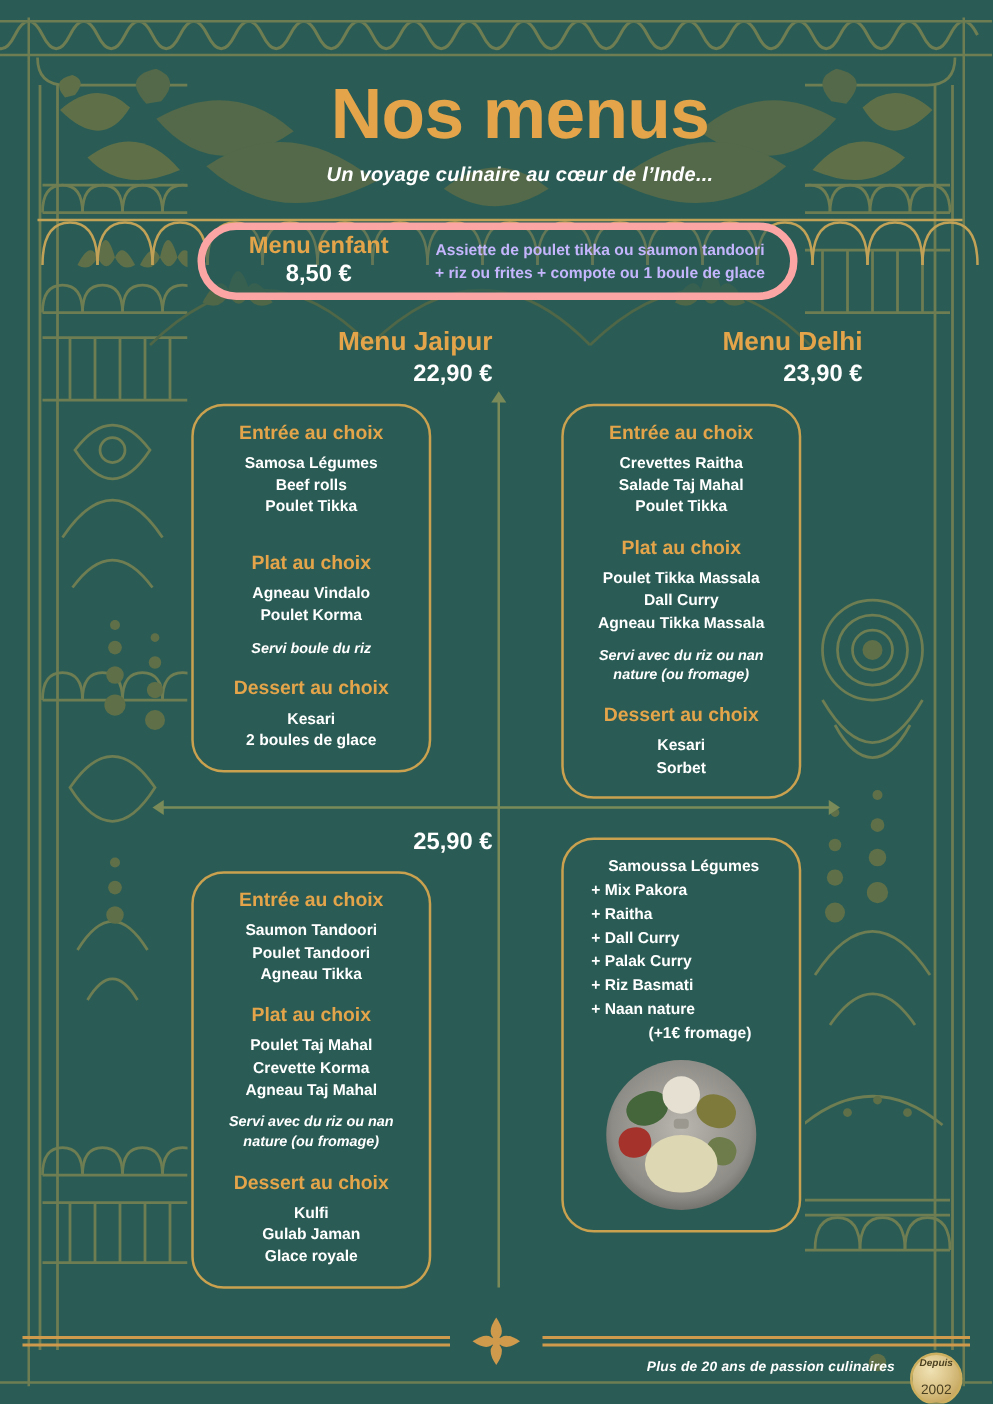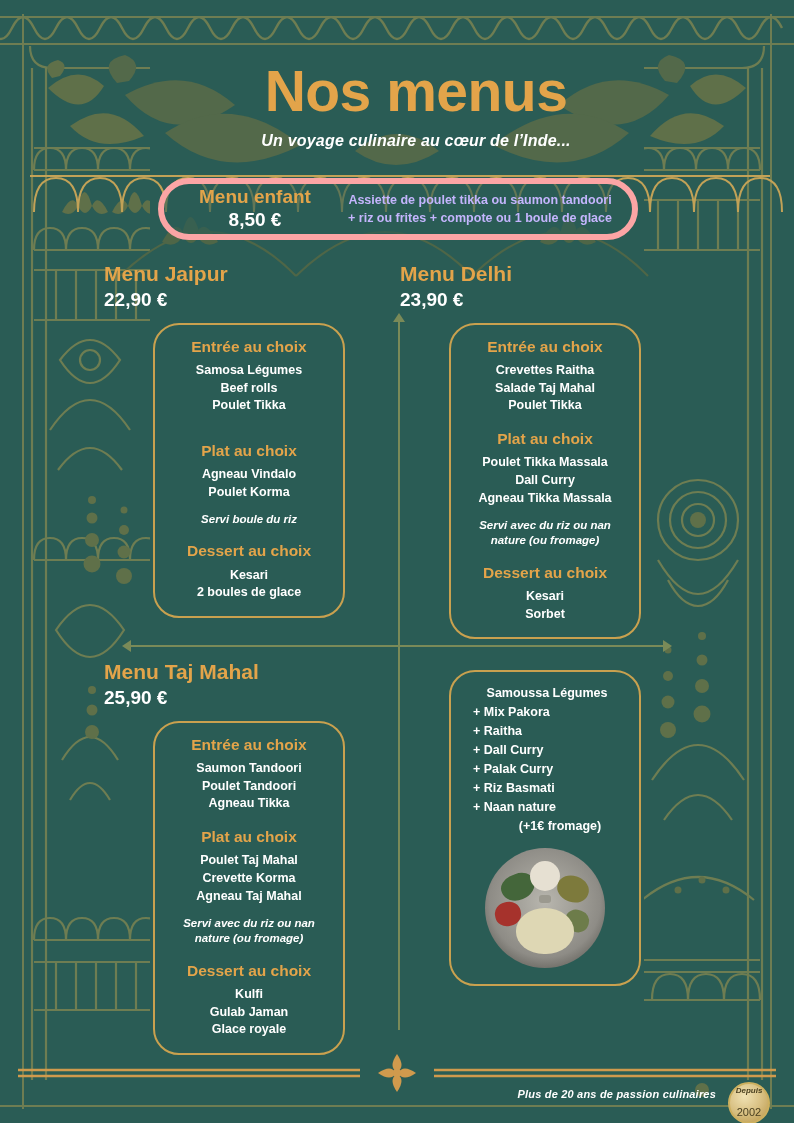"Menu Jaipur" .menu-head { text-align: left -> right }
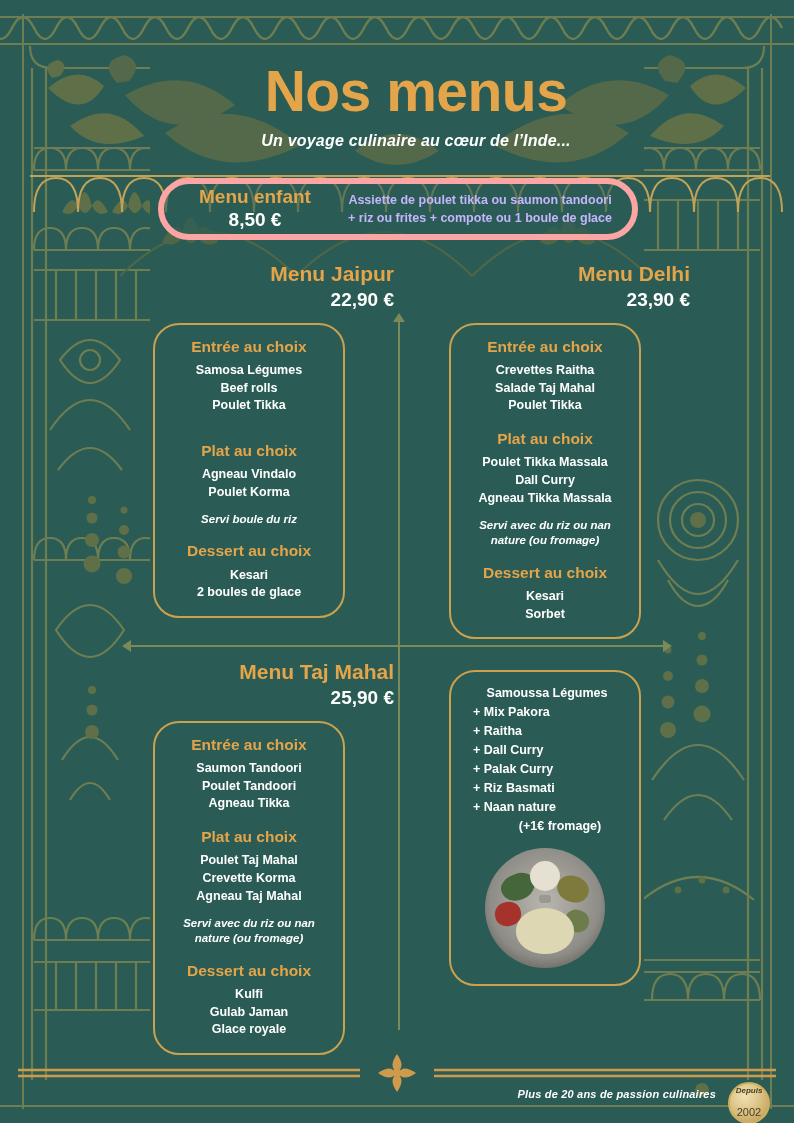"Menu Taj Mahal" div.menu-name { html: <div>Menu Taj Mahal</div> -> none }
